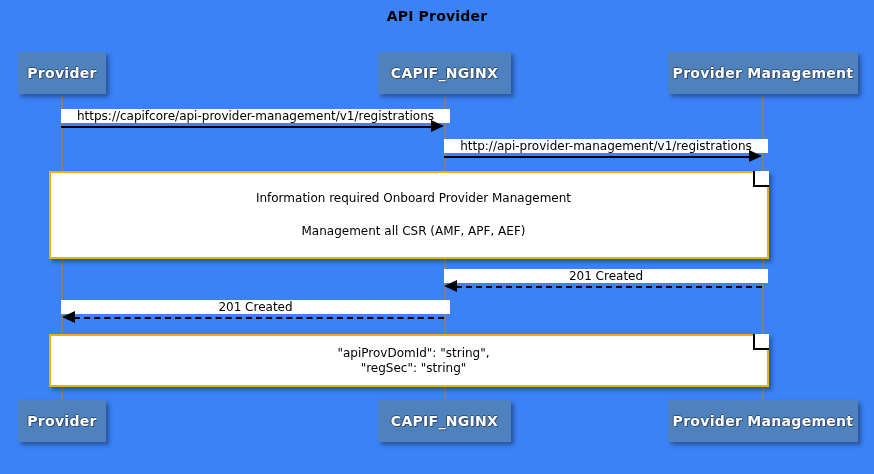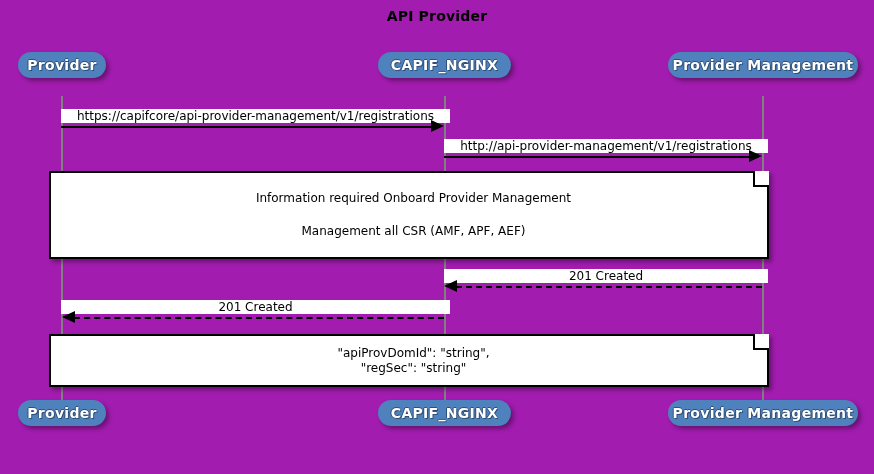"API Provider" #diagram { background: #a21caf -> #3b82f6 }
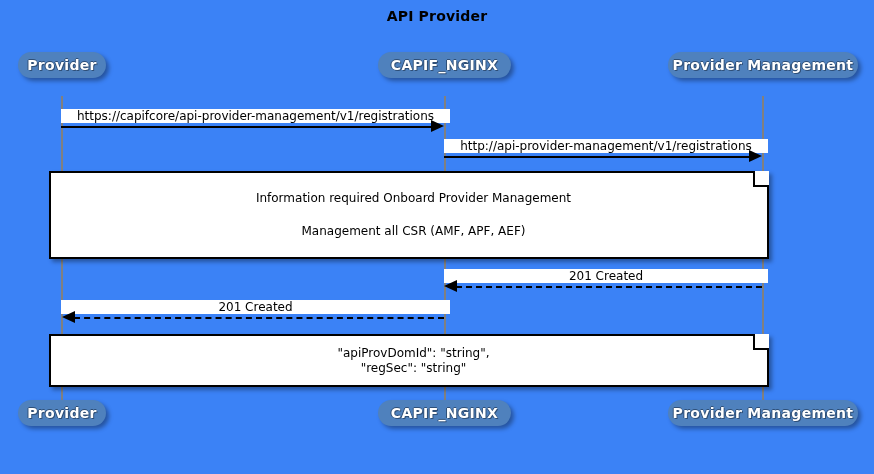"Provider" .actor { border-radius: 16px -> 0; height: 26px -> 42px }
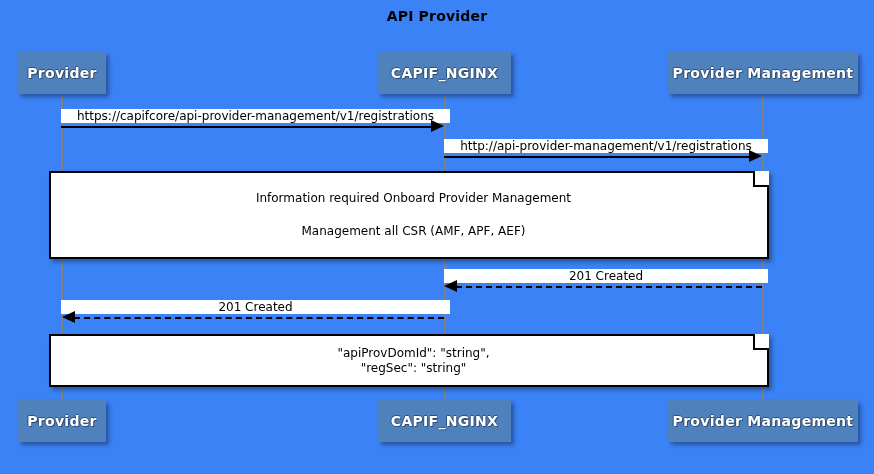"Information required Onboard Provider" .note { border: 2px solid #000000 -> 2px solid #eab308 }
